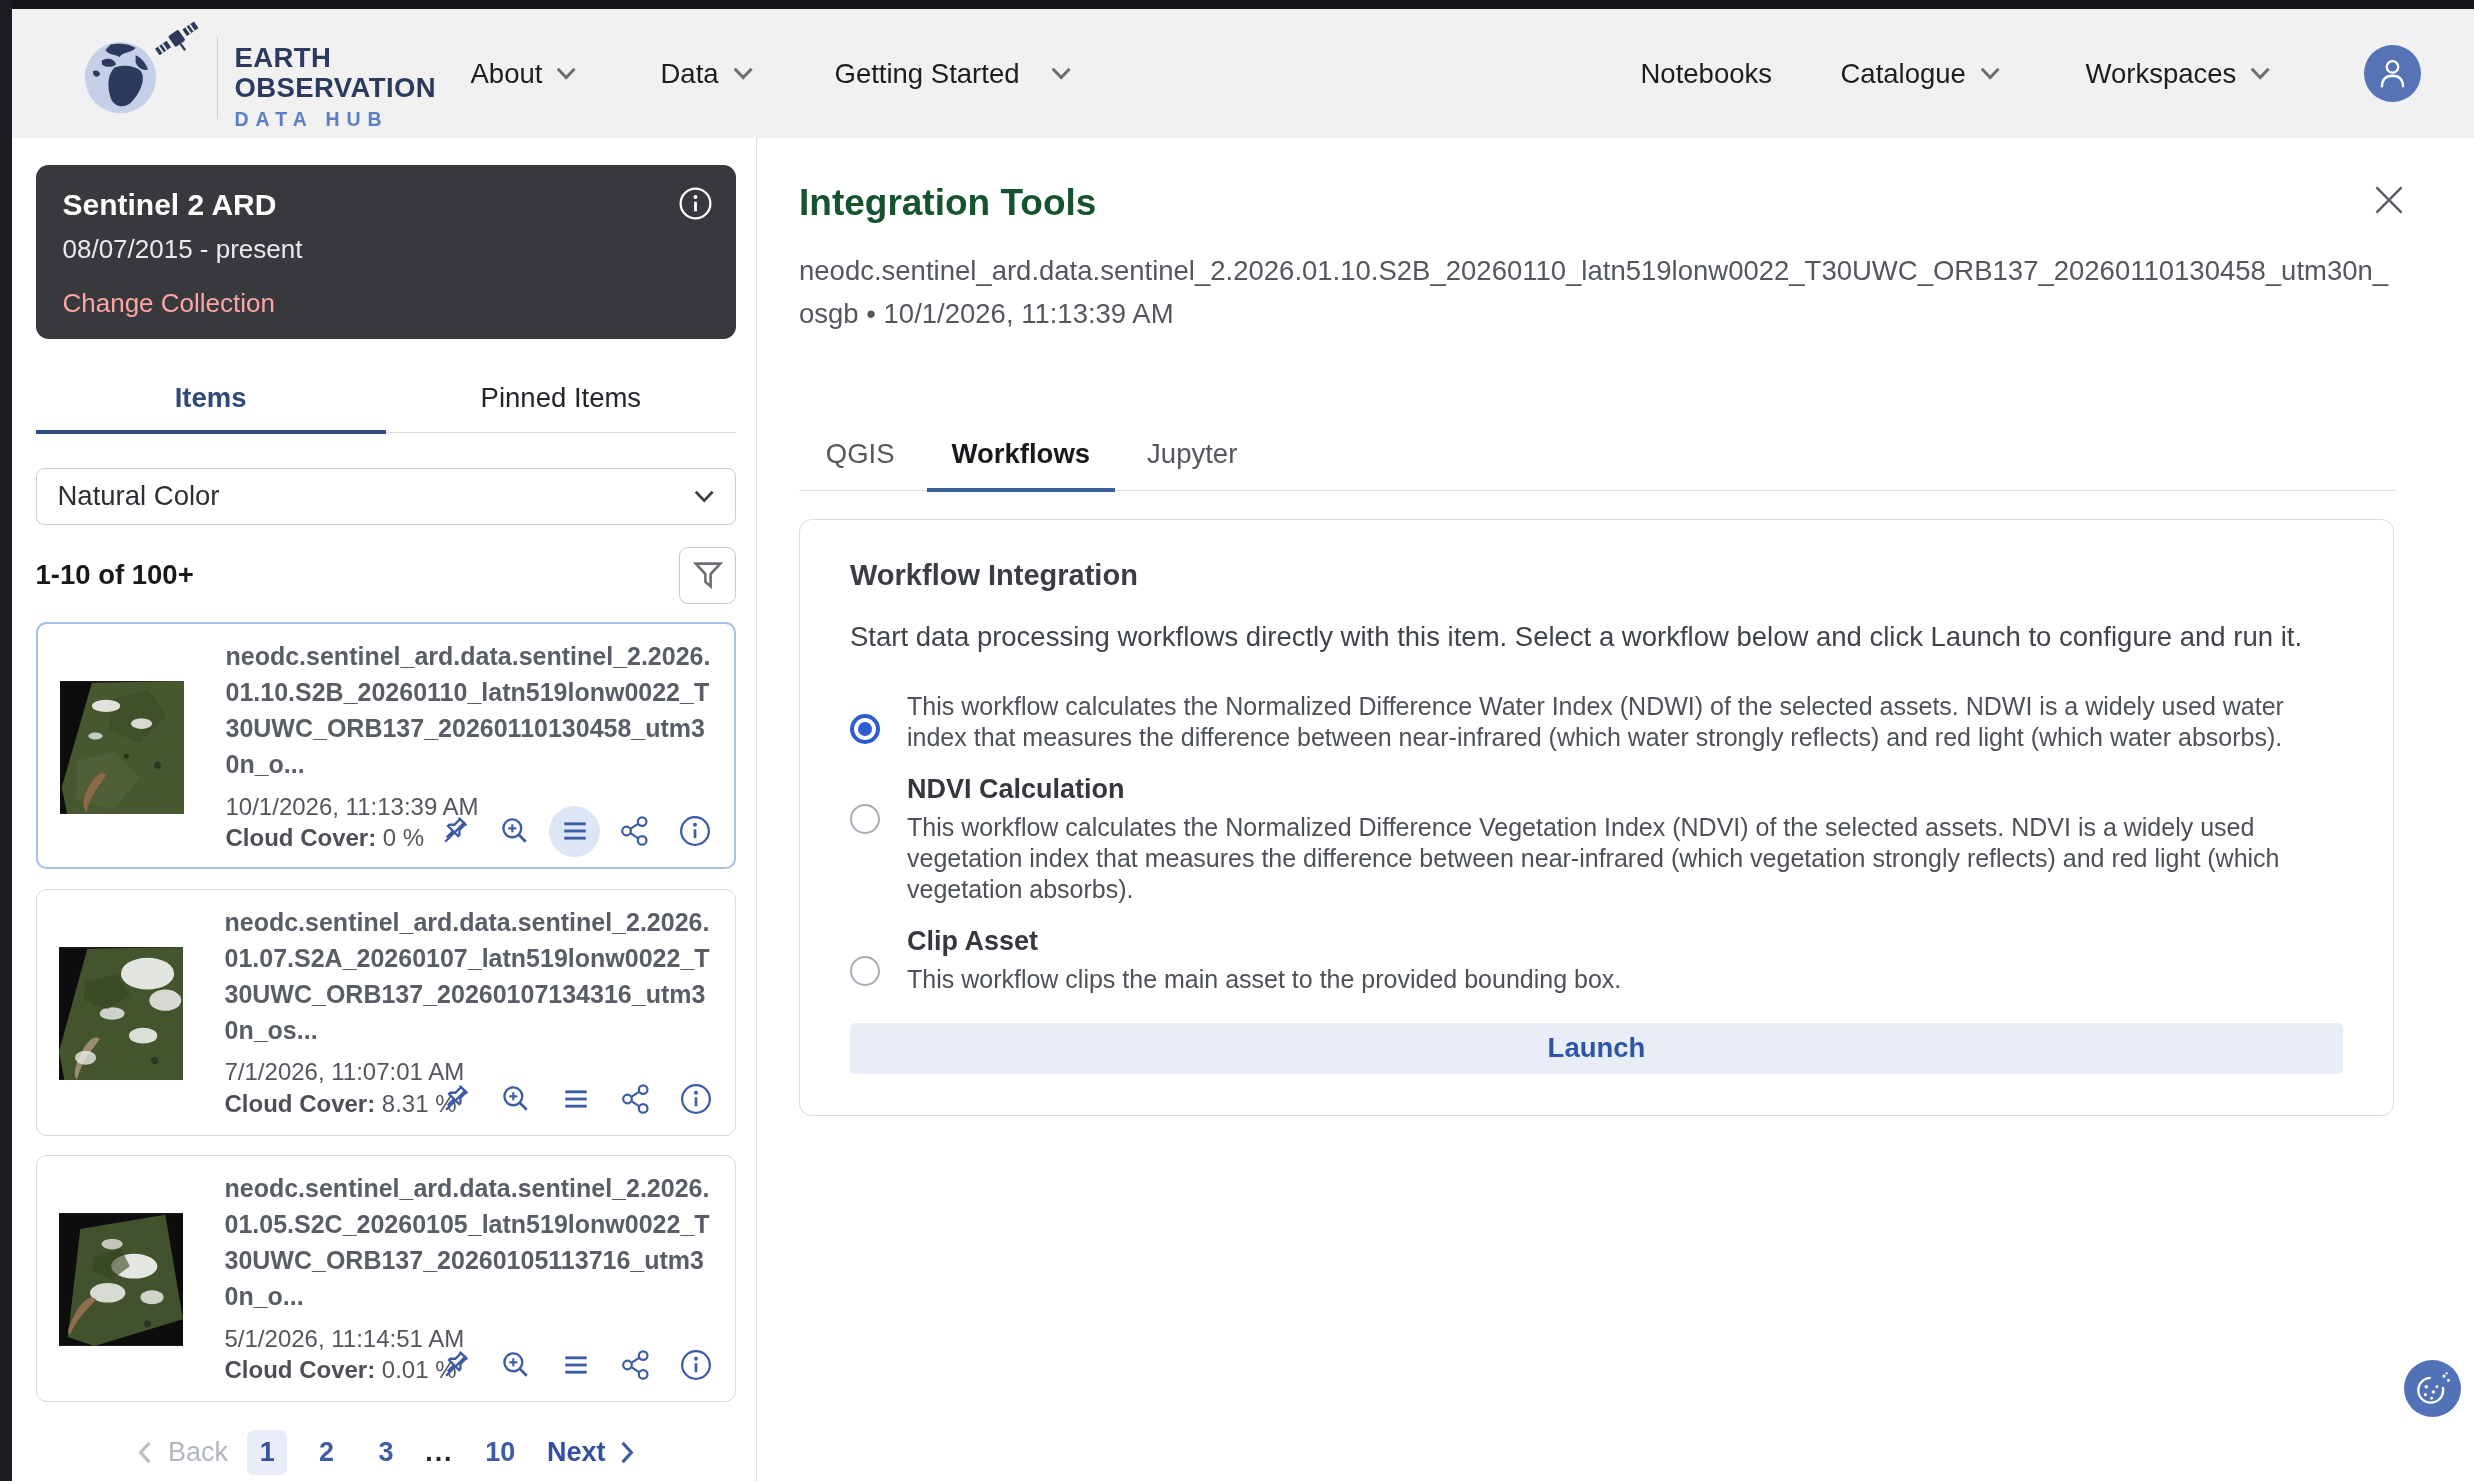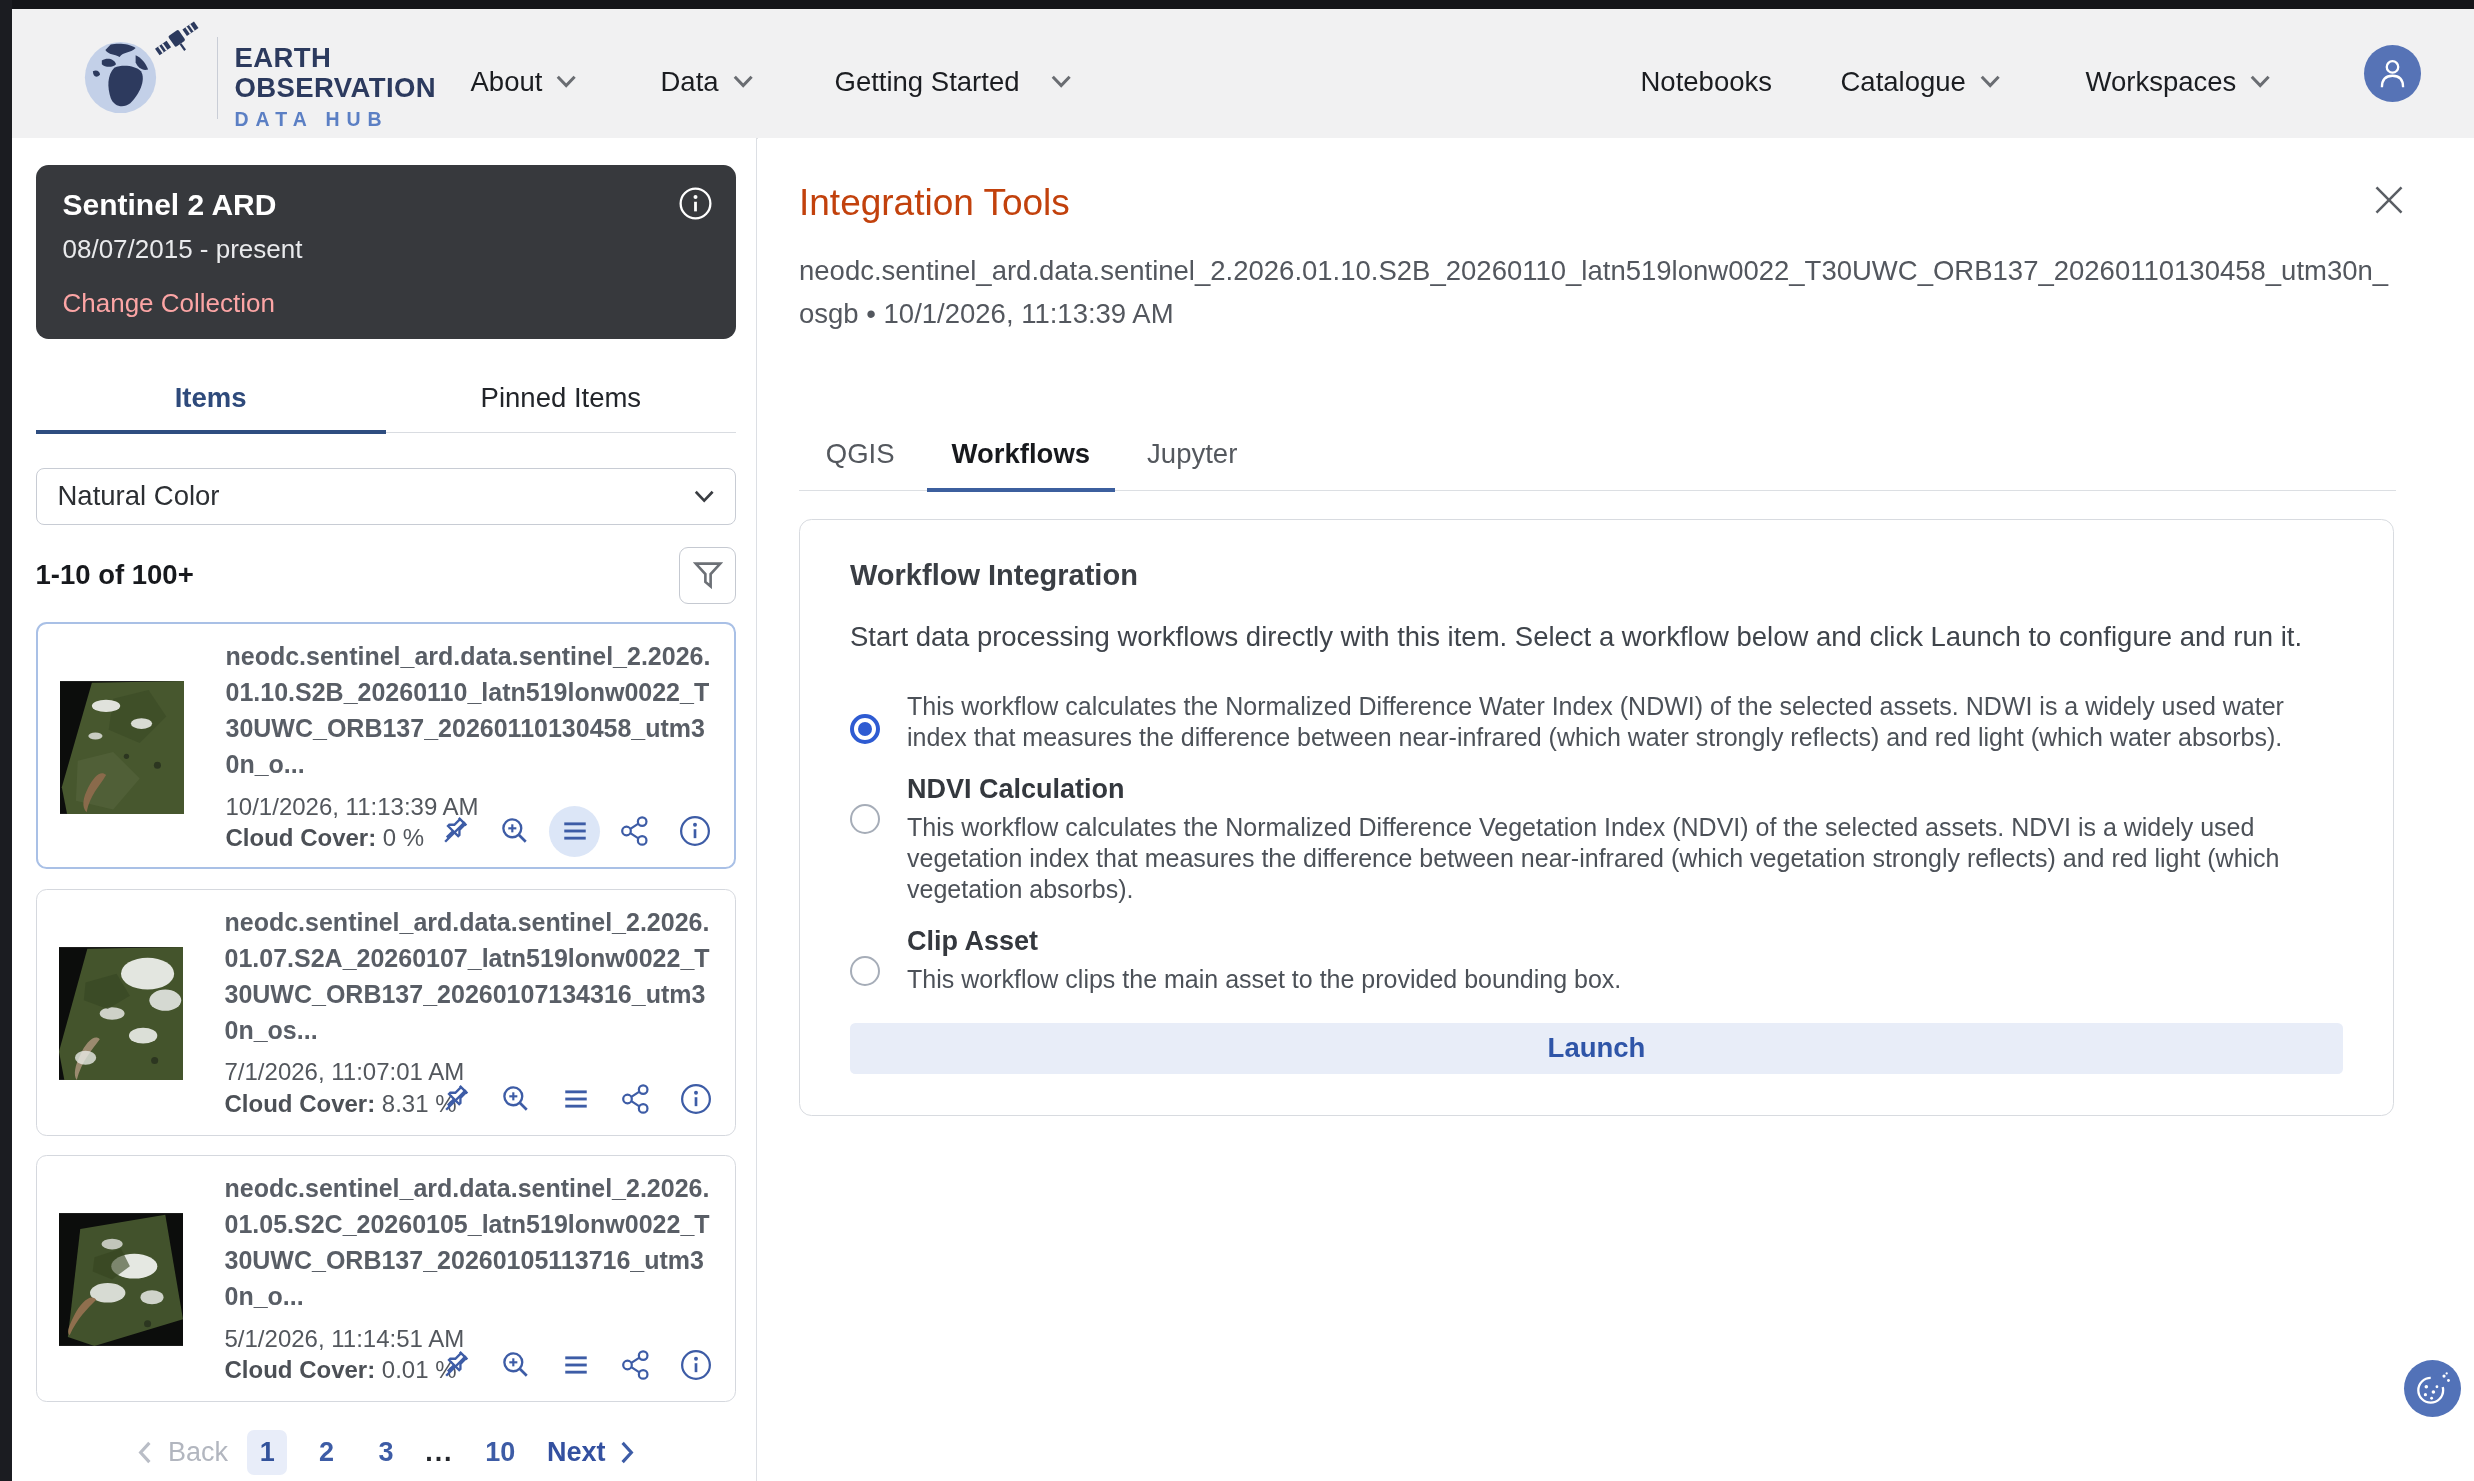"About" .nav-item { top: 8px -> 0 }
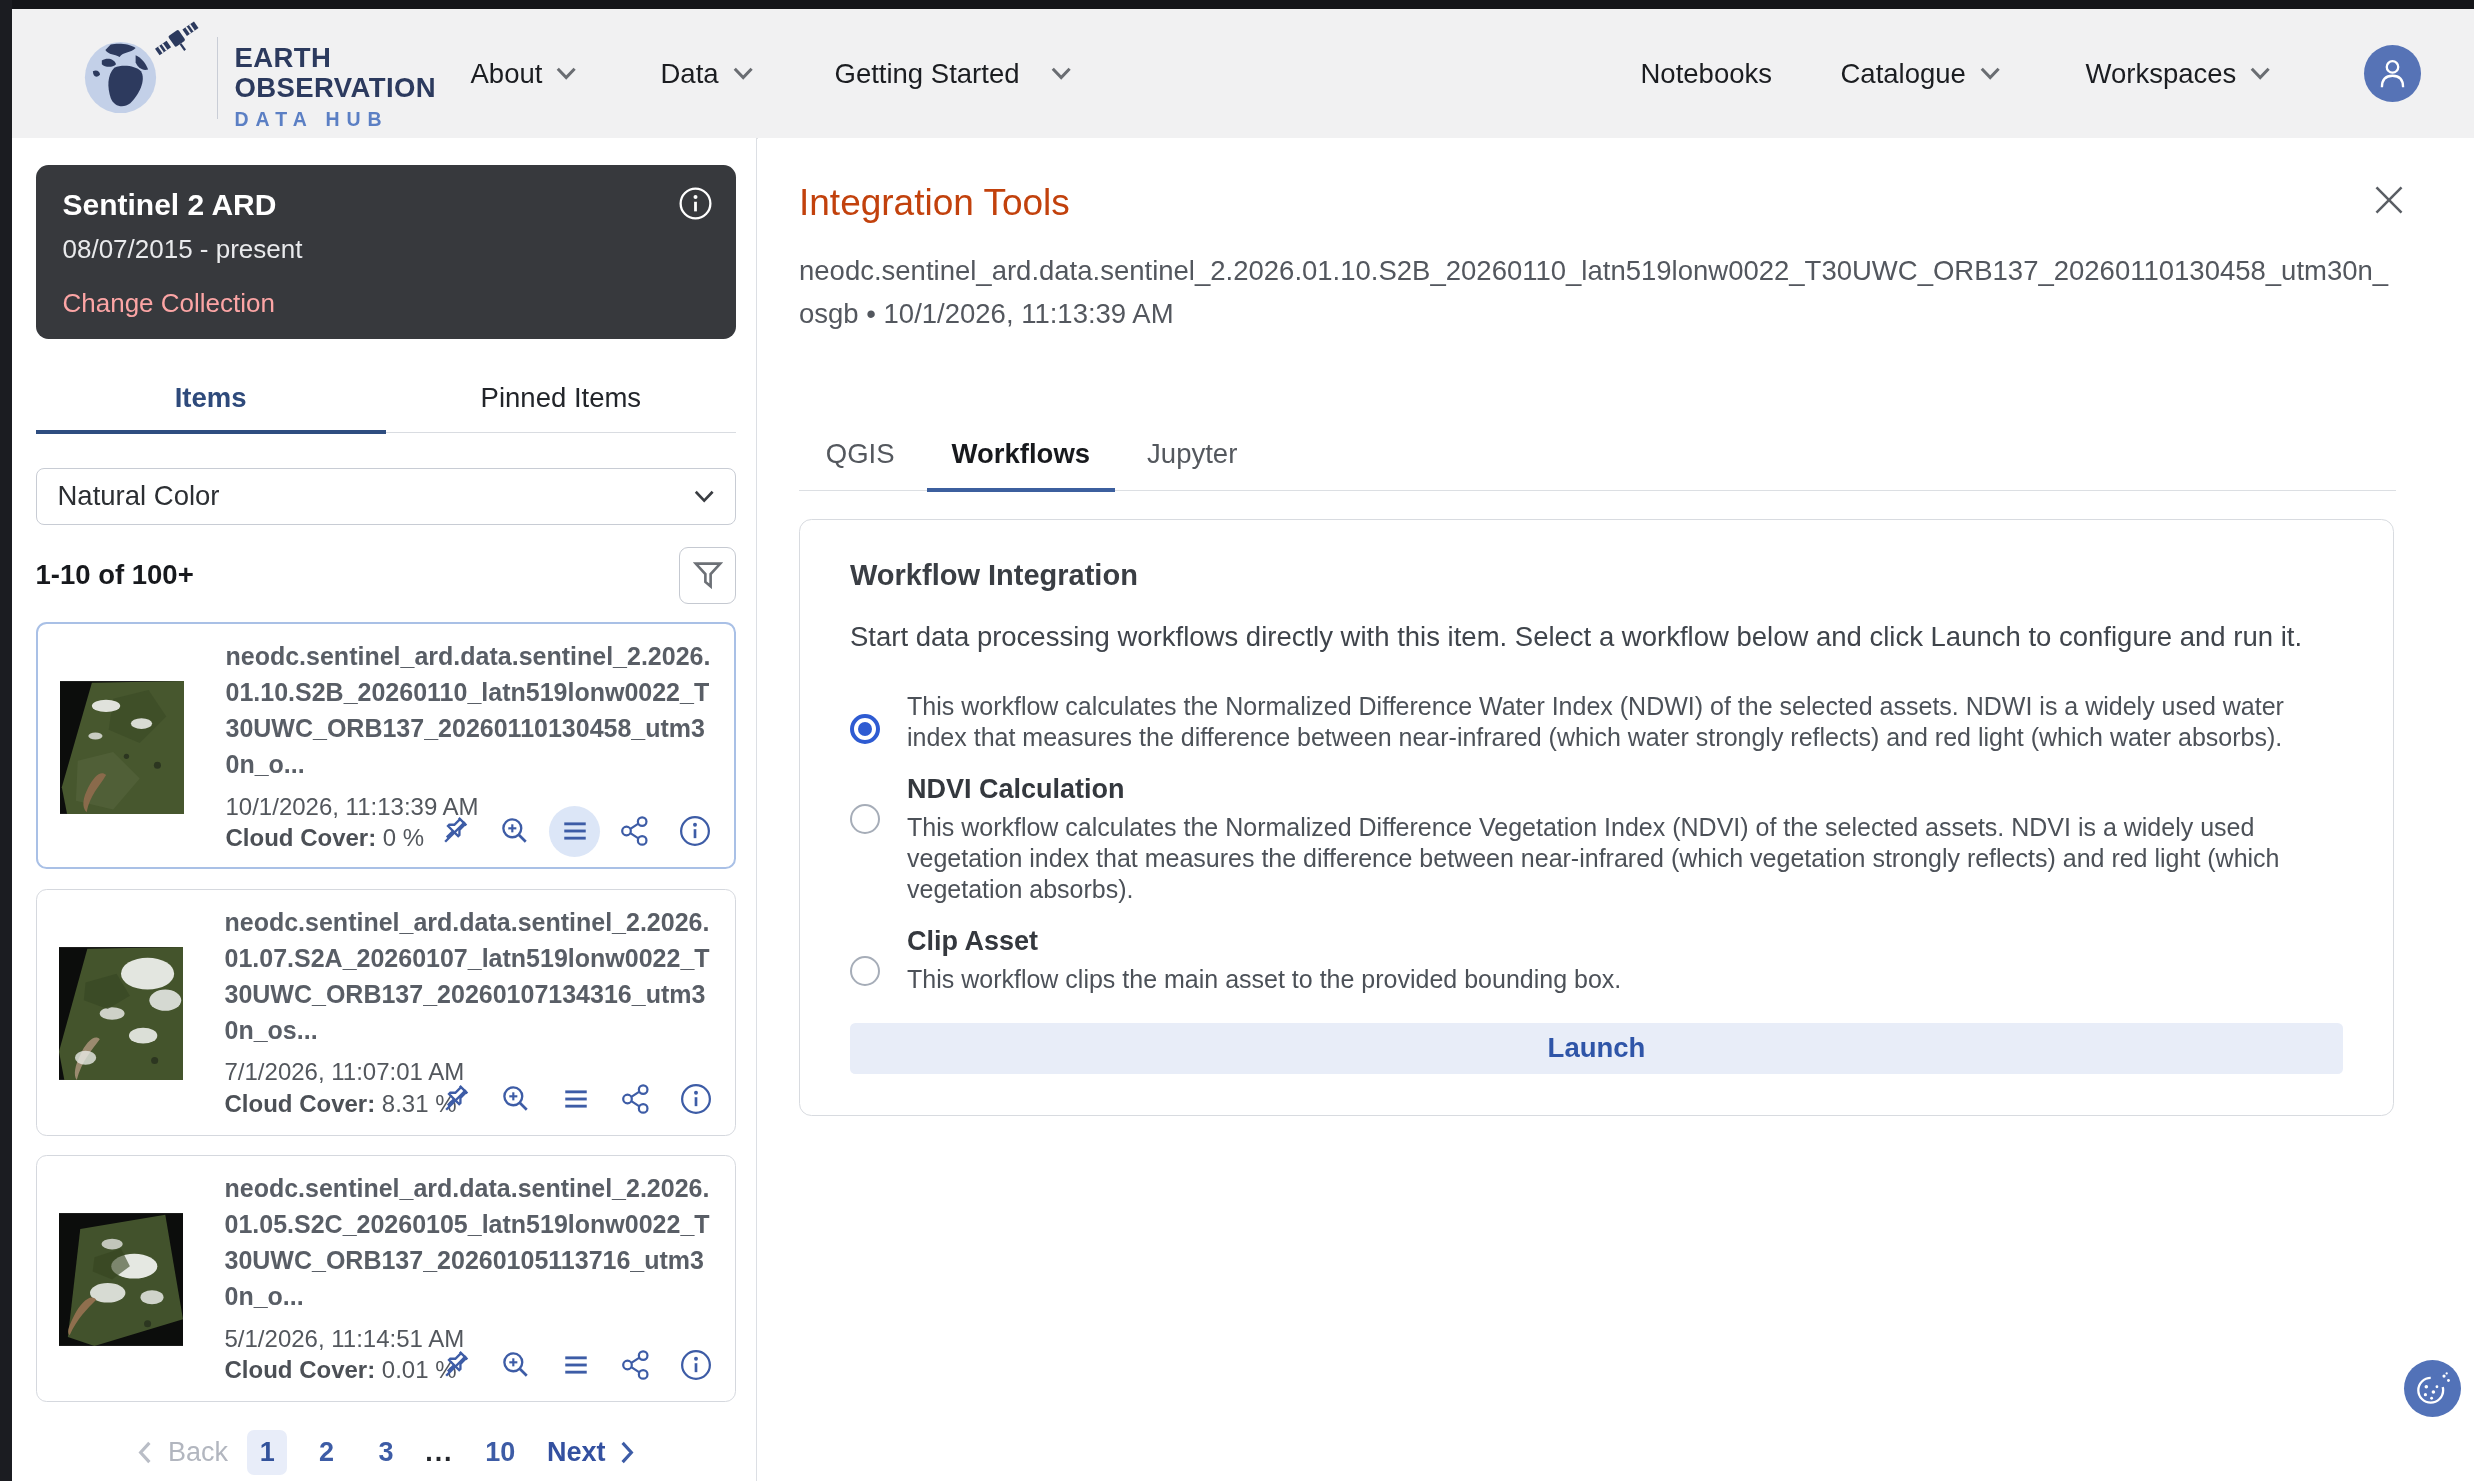"Integration Tools" .main-title { color: #c2410c -> #14532d; font-weight: normal -> bold }
